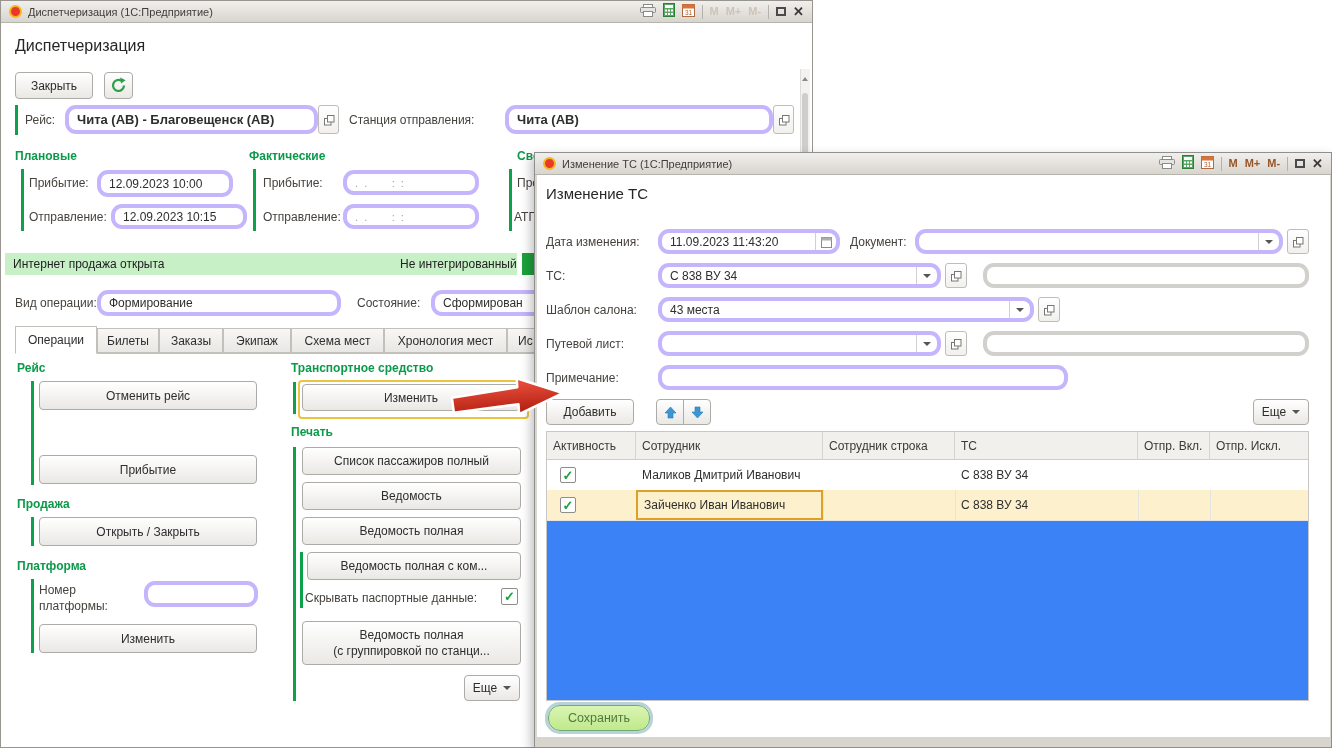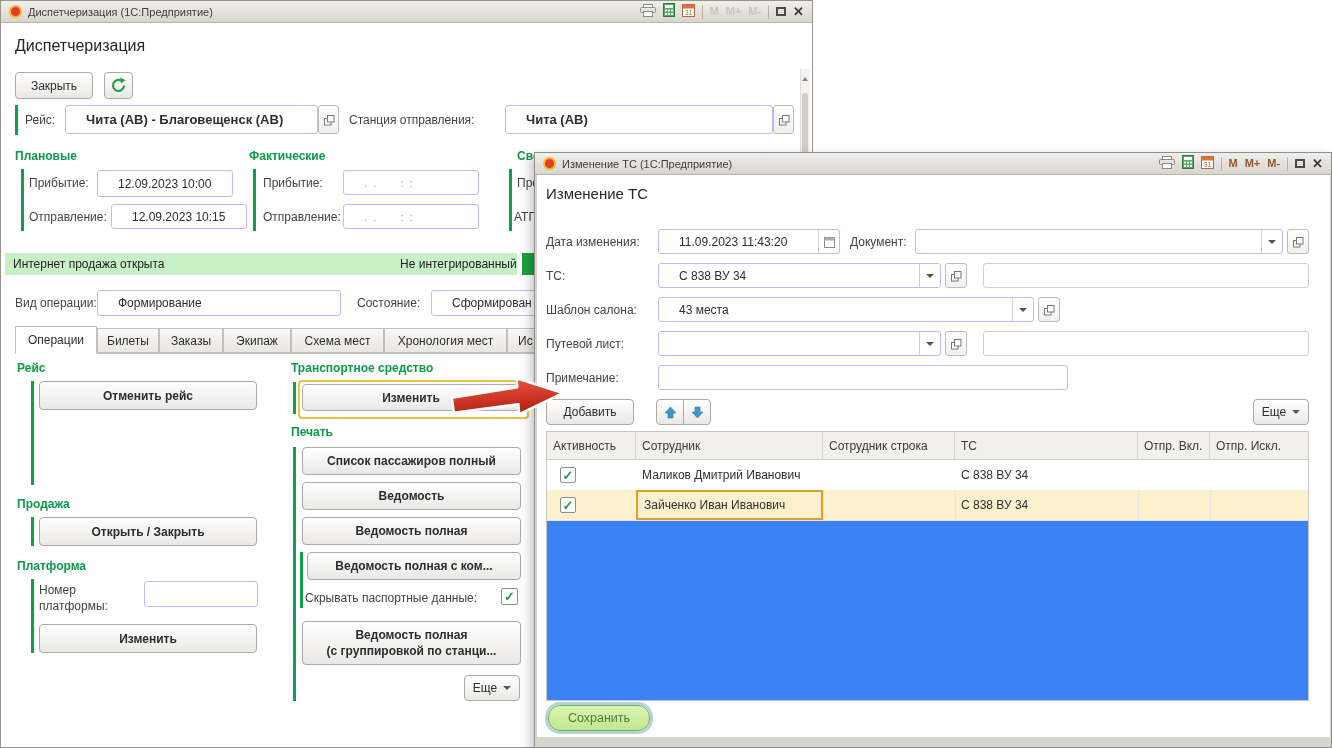"Чита (АВ) - Благовещенск (АВ)" .inp { border: 1px solid #c4b5fd -> 4px solid #c4b5fd; border-radius: 3px -> 11px; padding: 0 20px -> 0 8px }
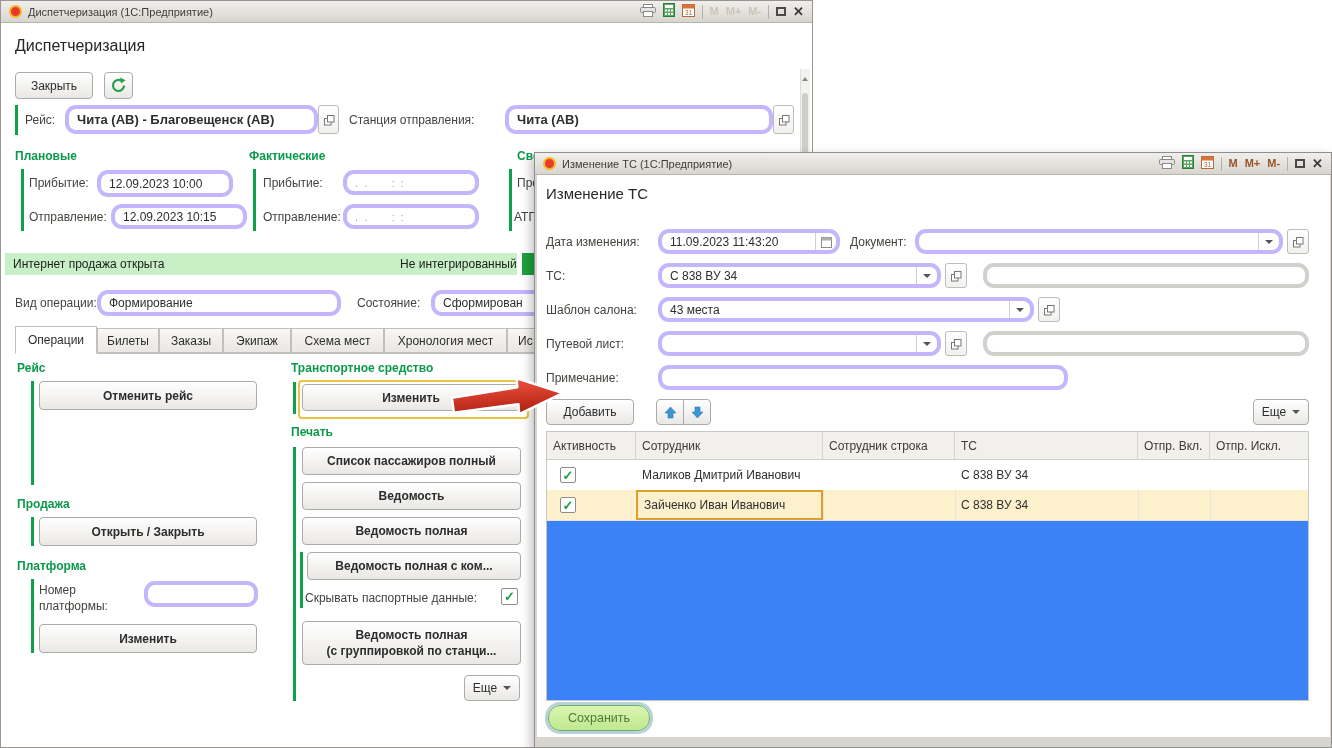"Отменить рейс" .btn.bold { font-weight: bold -> normal }
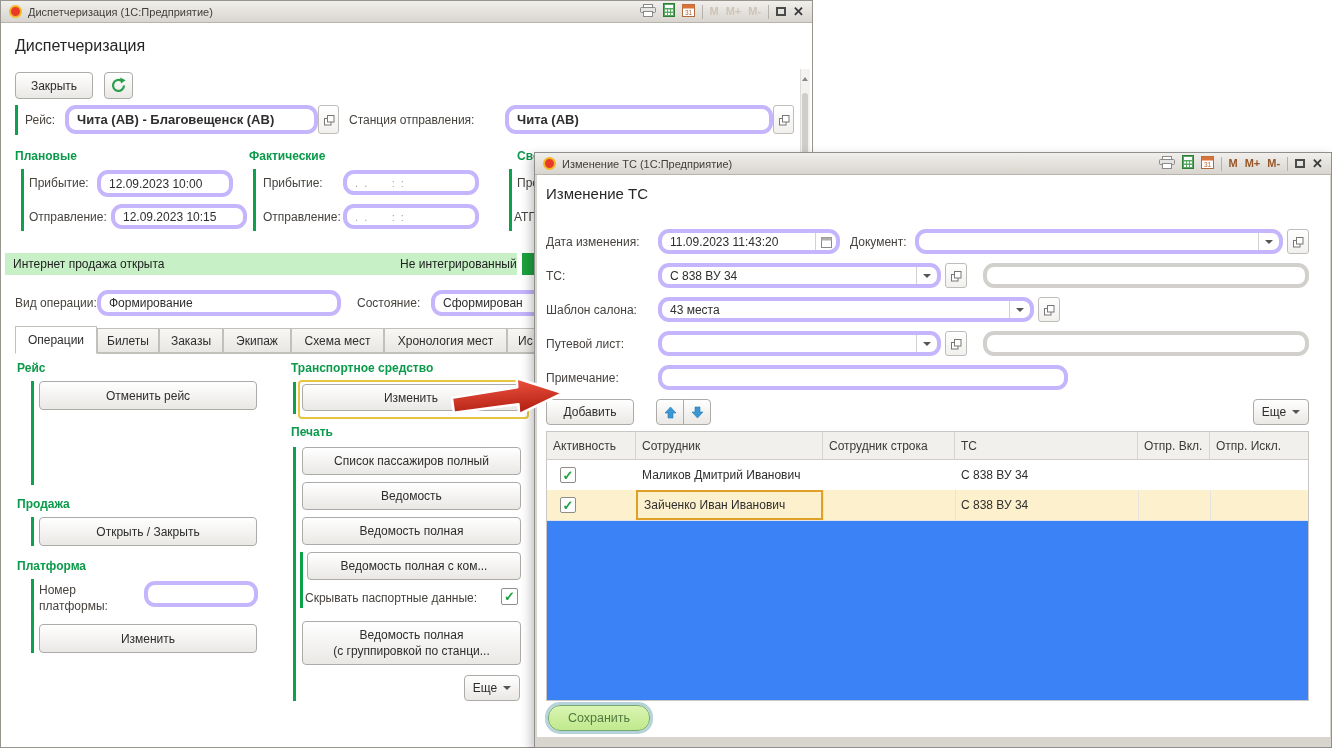"Прибытие" div.btn { html: none -> <div>Прибытие</div> }
